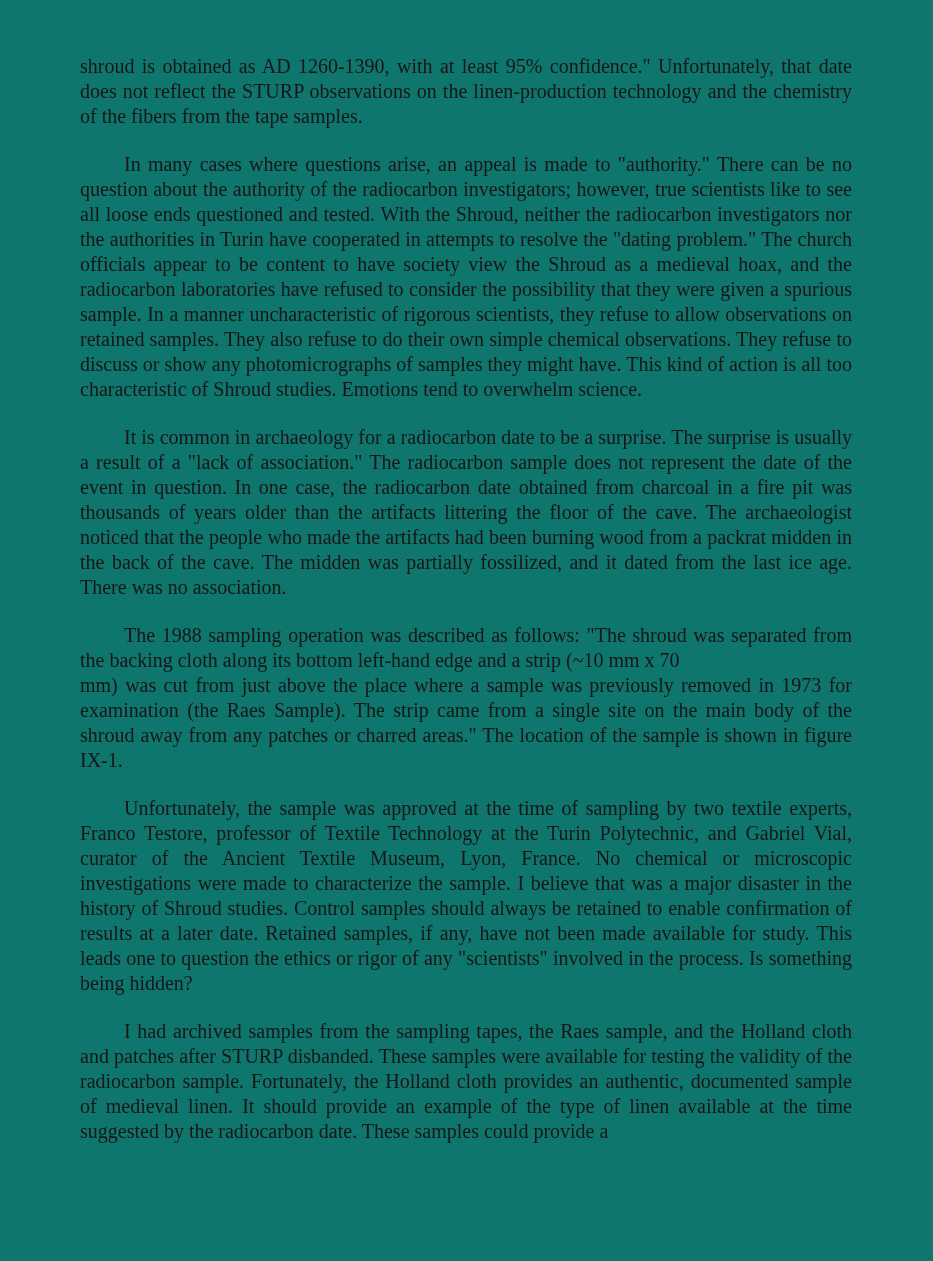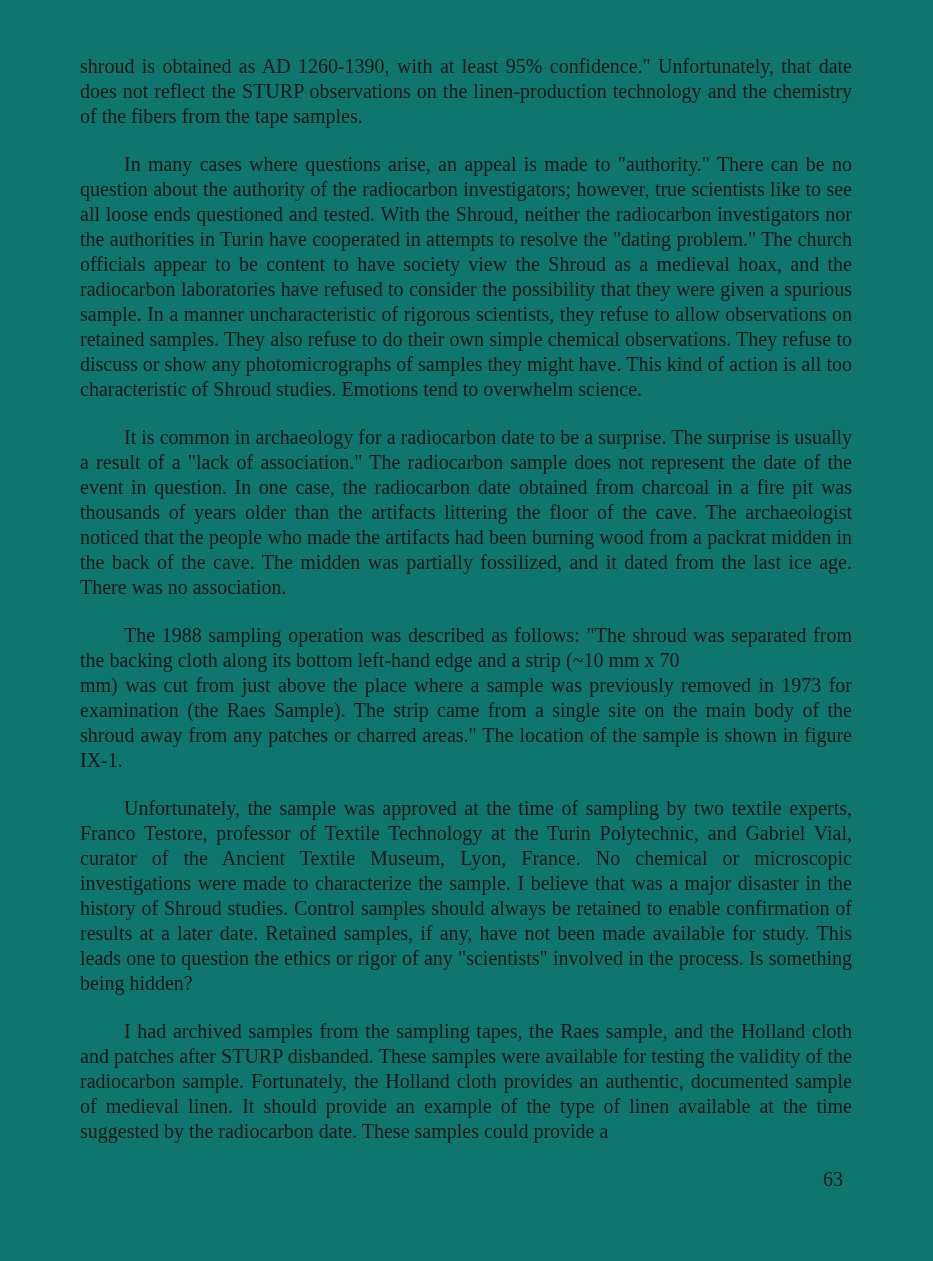"63" div.page-number { html: <div>63</div> -> none }
